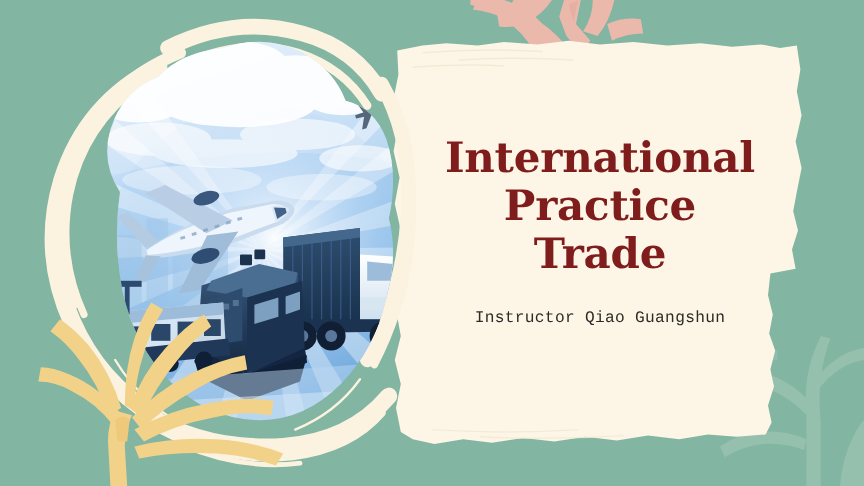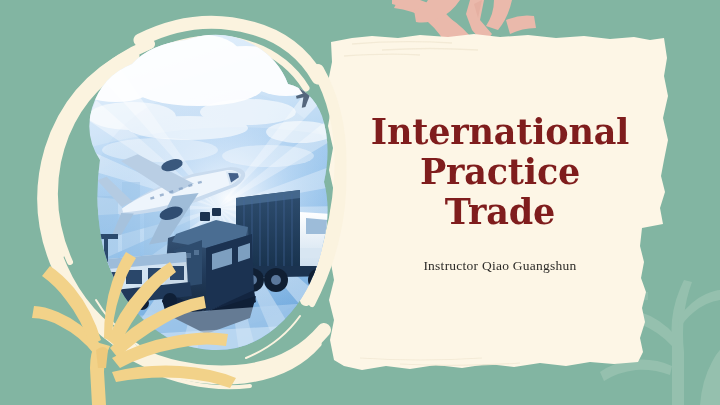"Instructor Qiao Guangshun" #subtitle { font-family: Liberation Serif, serif -> Liberation Mono, monospace }
